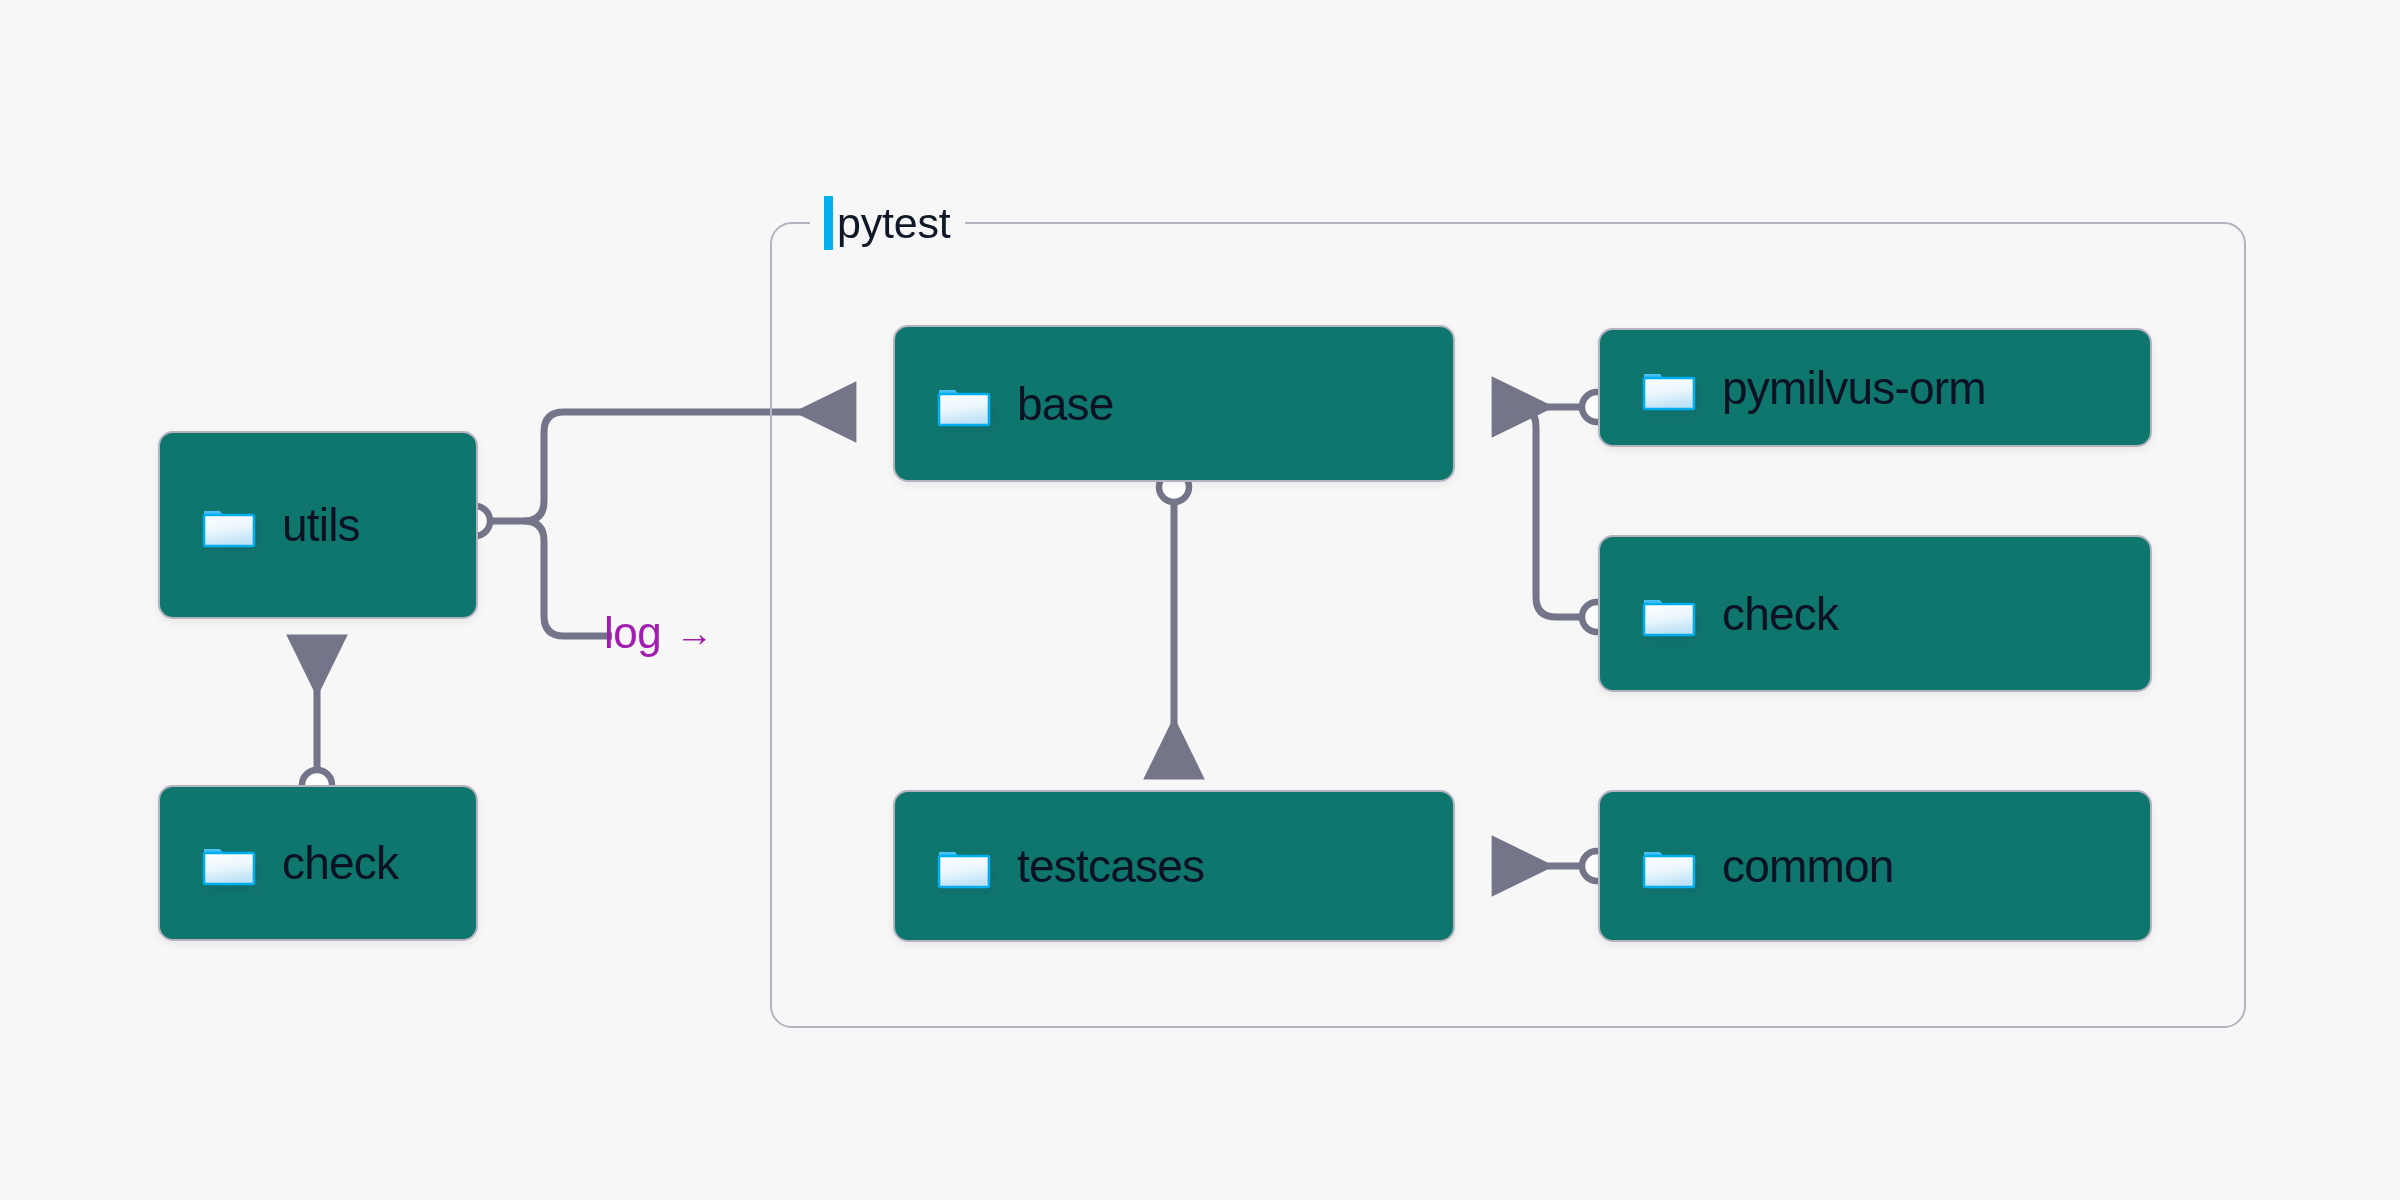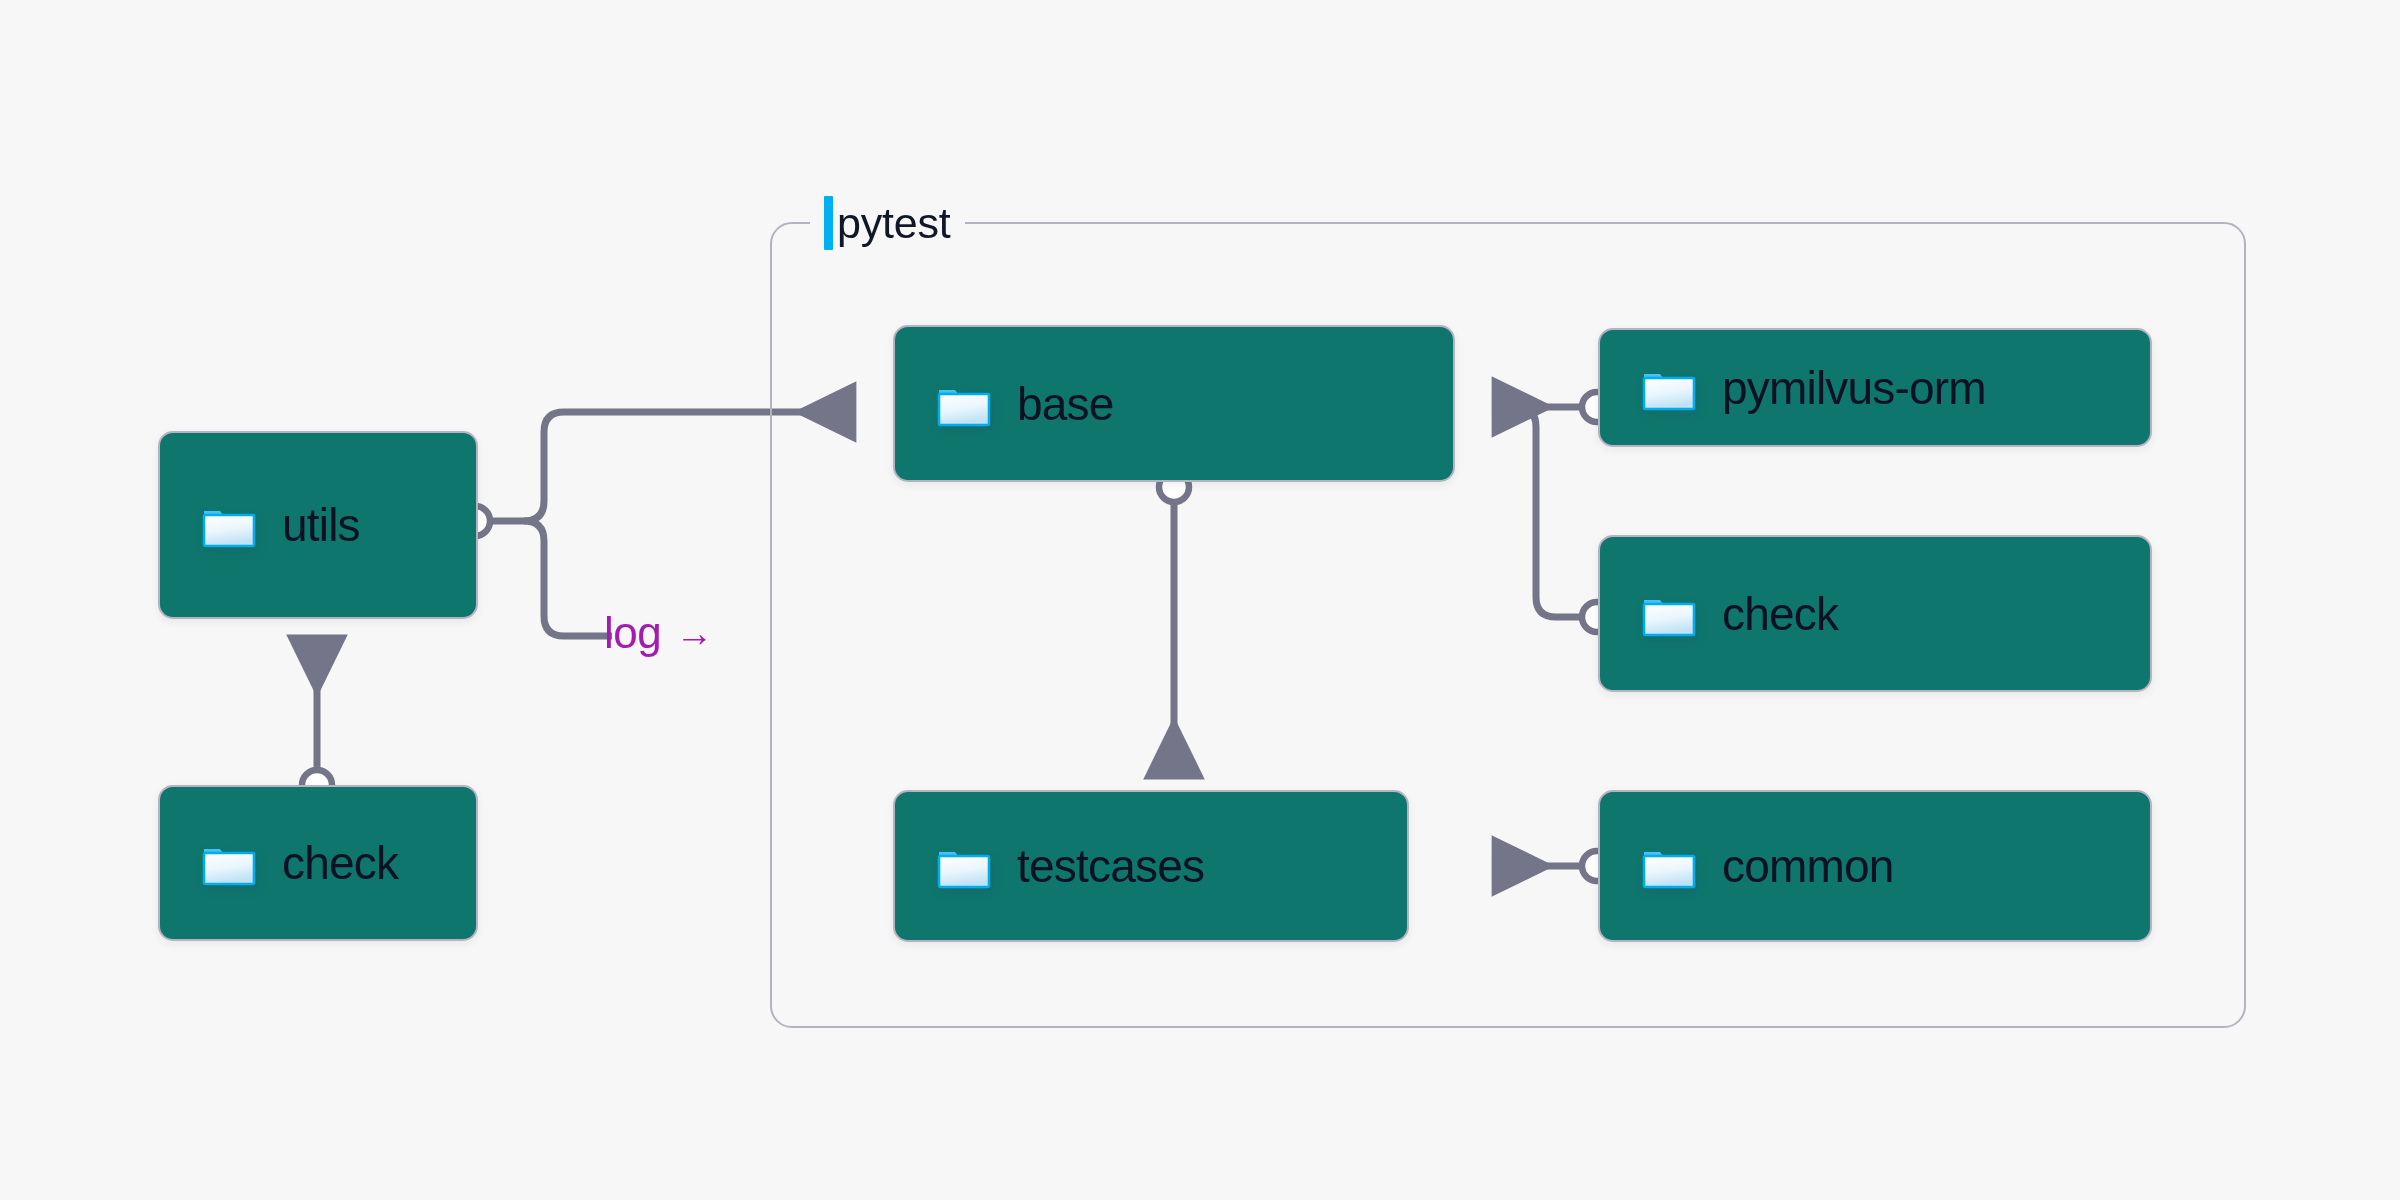"testcases" div.node { width: 516px -> 562px }
